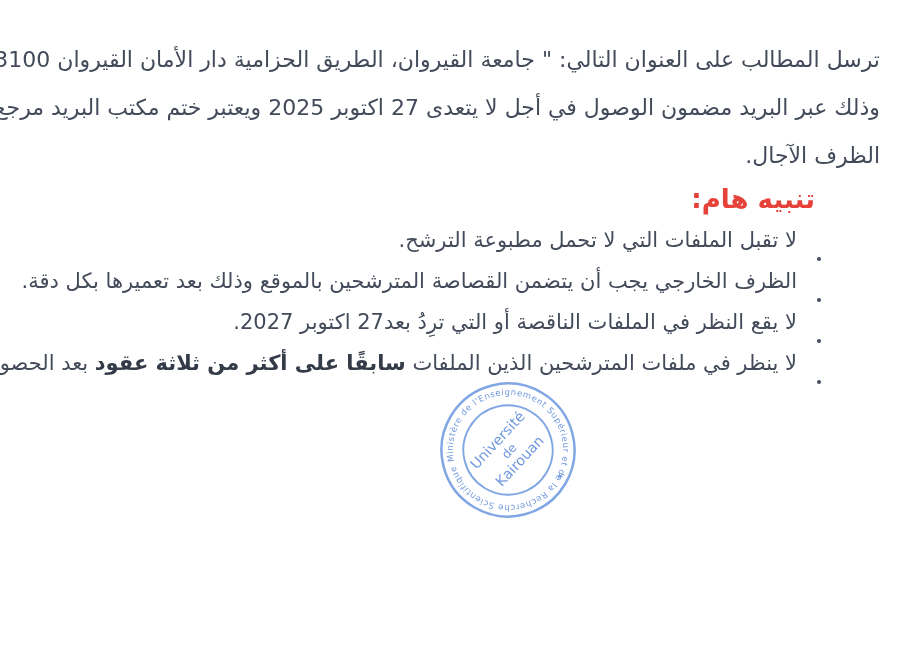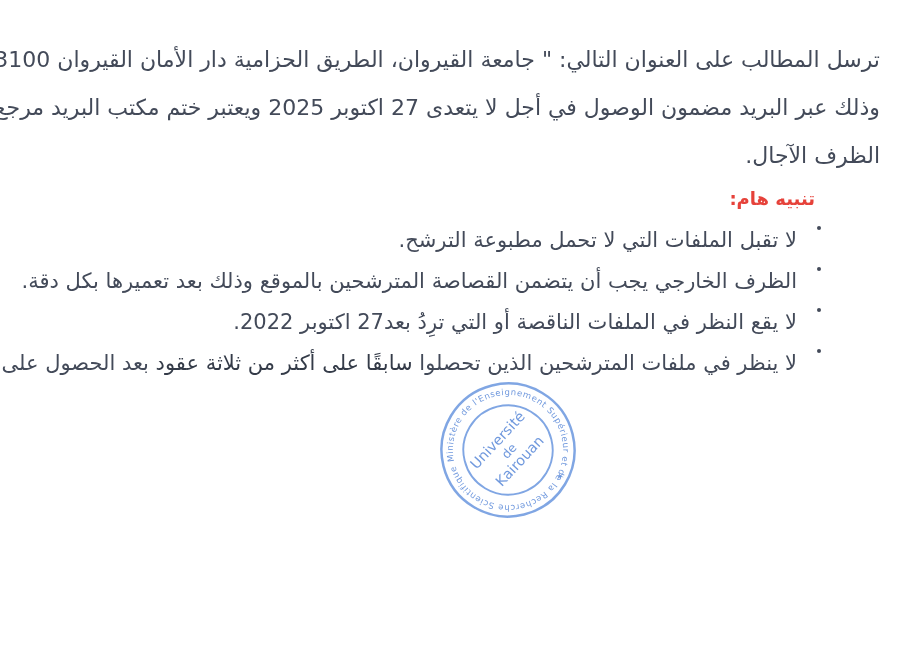"تنبيه هام:" .notice-heading { font-size: 18px -> 26px }
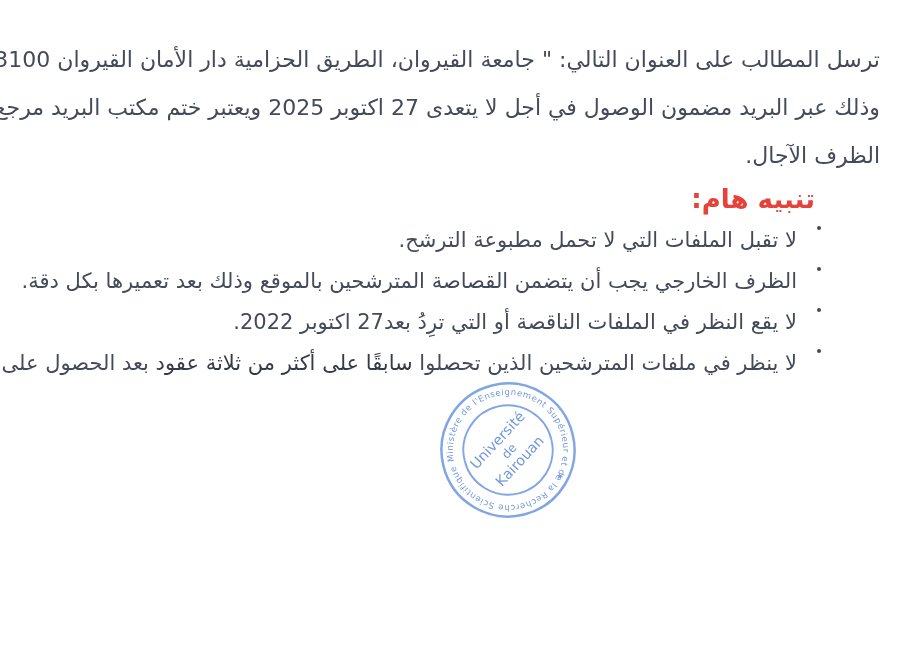"لا تقبل الملفات التي لا" ul.bullets li { align-items: flex-start -> flex-end }
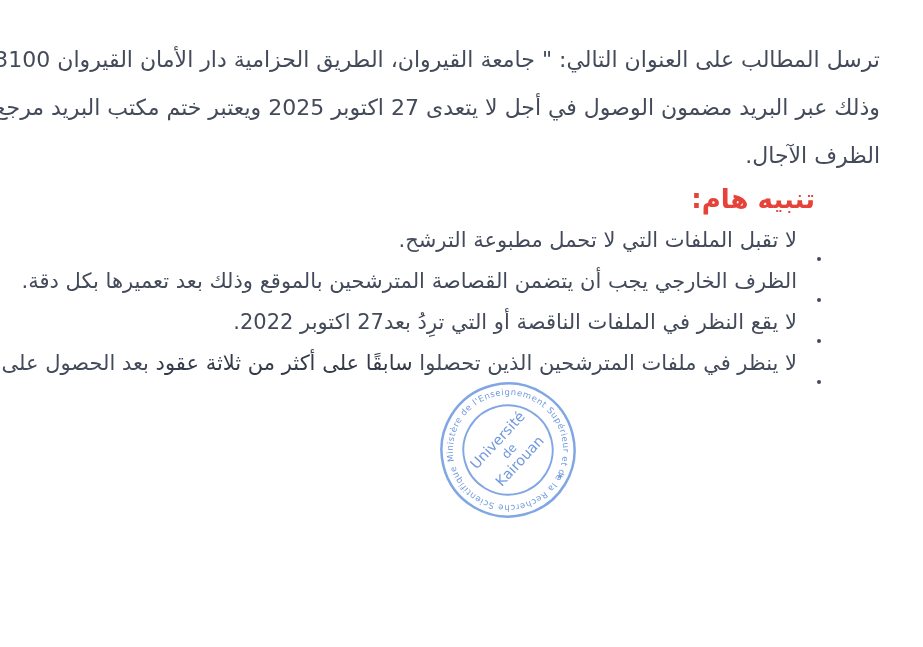"لا يقع النظر في الملفات" span { text: 2022 -> 2027 }
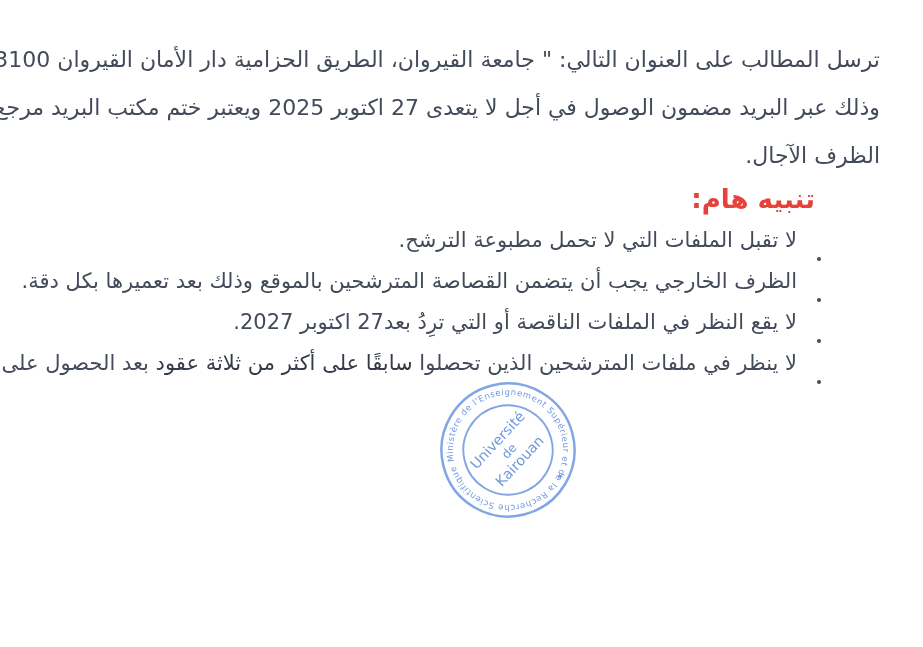"سابقًا على أكثر من ثلاثة" ul.bullets li b { font-weight: 400 -> 700 }
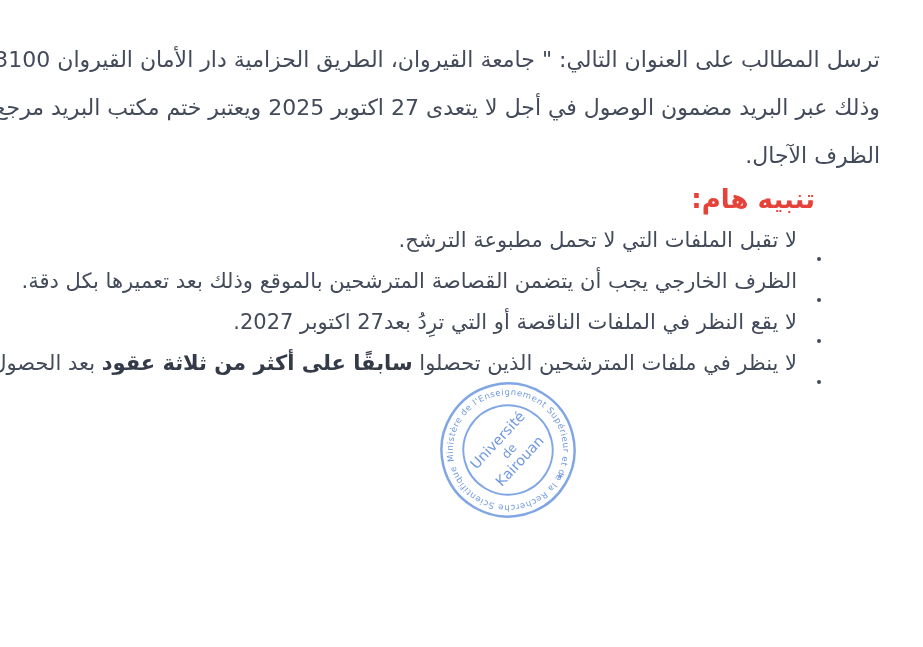"لا ينظر في ملفات المترشحين" span { text: تحصلوا -> الملفات }
